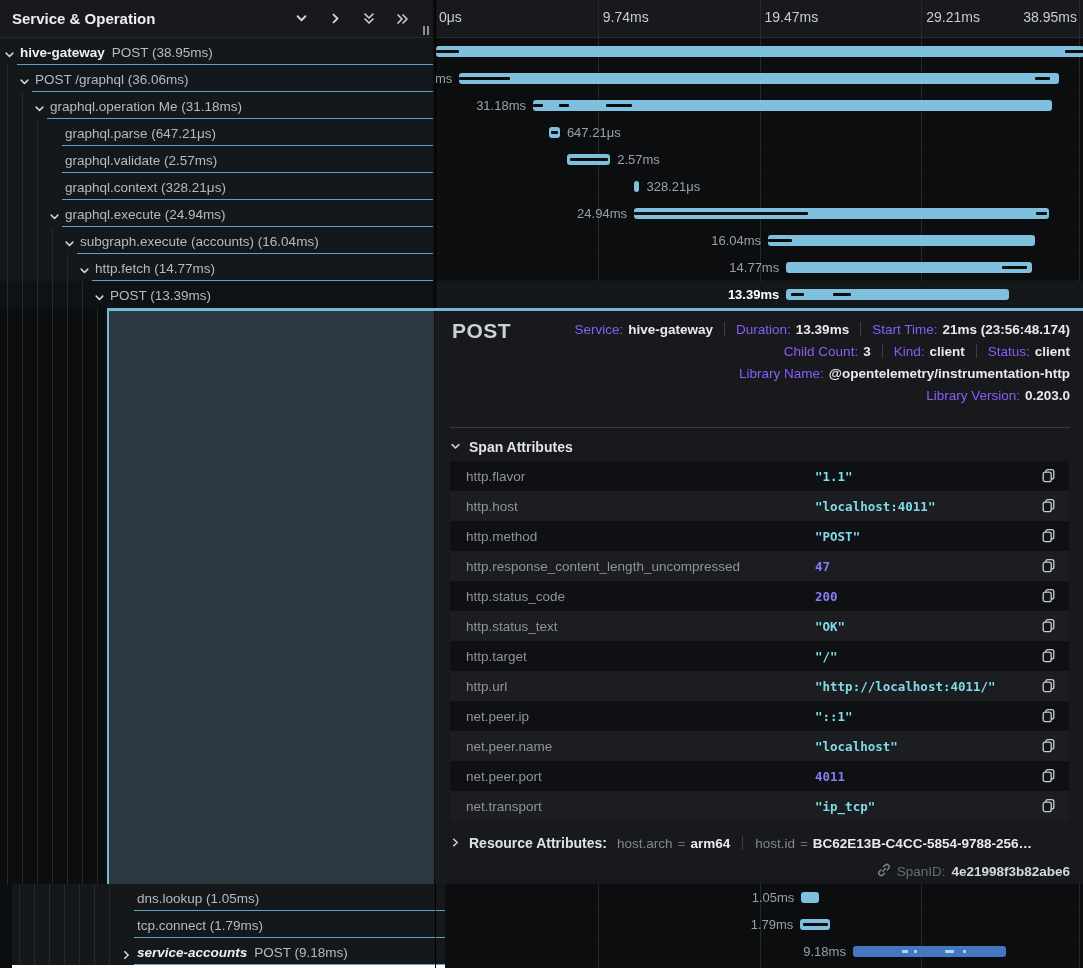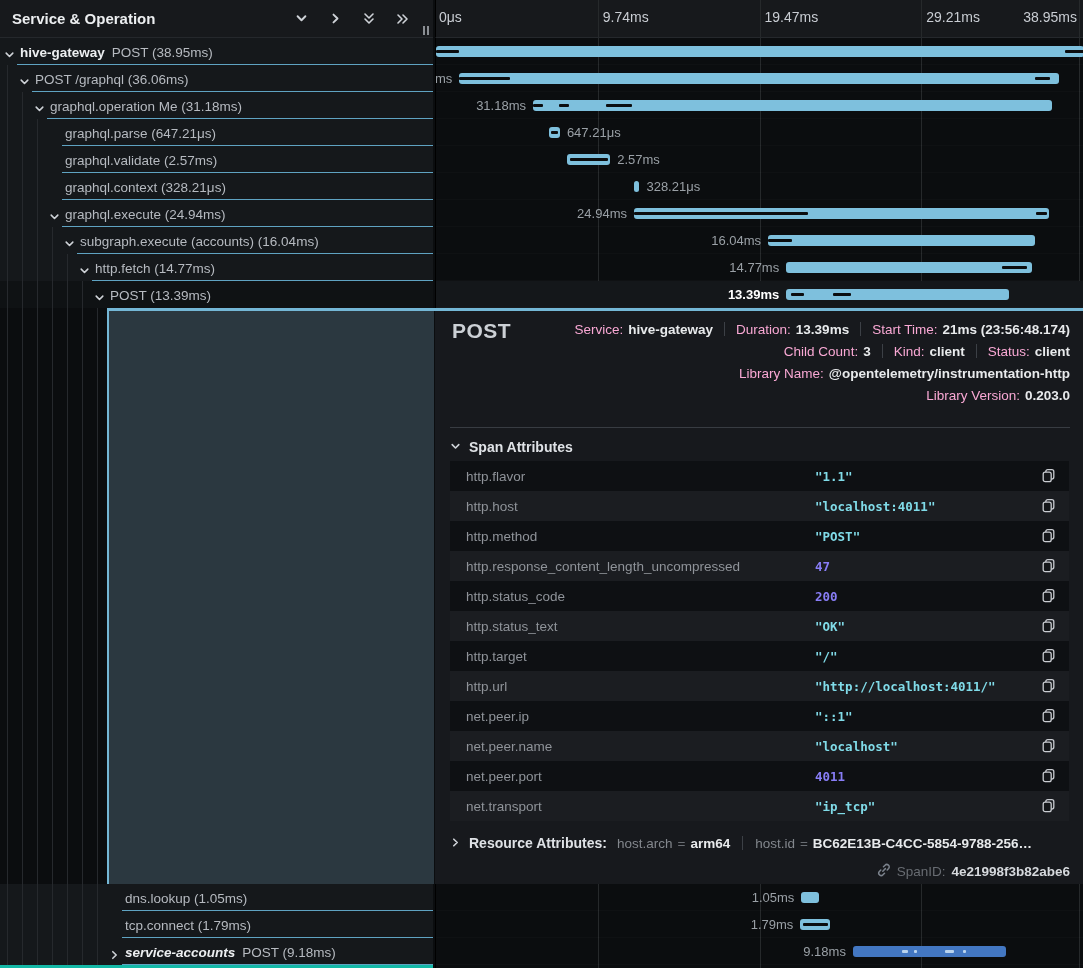"Service:" .meta .mlabel { color: #f9a8d4 -> #8b5cf6 }
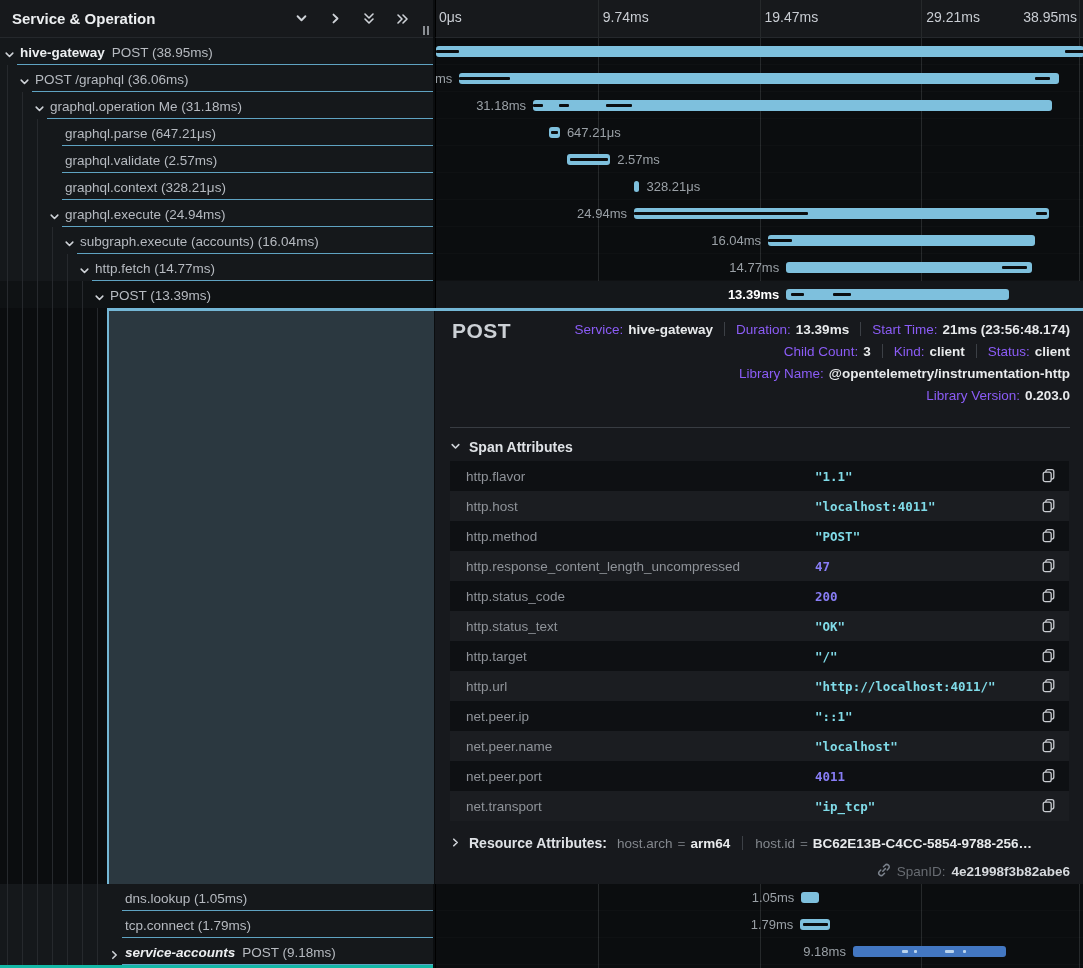"dns.lookup (1.05ms)" .tree-bottom { background: #14b8a6 -> #ffffff; left: 0 -> 12px }
